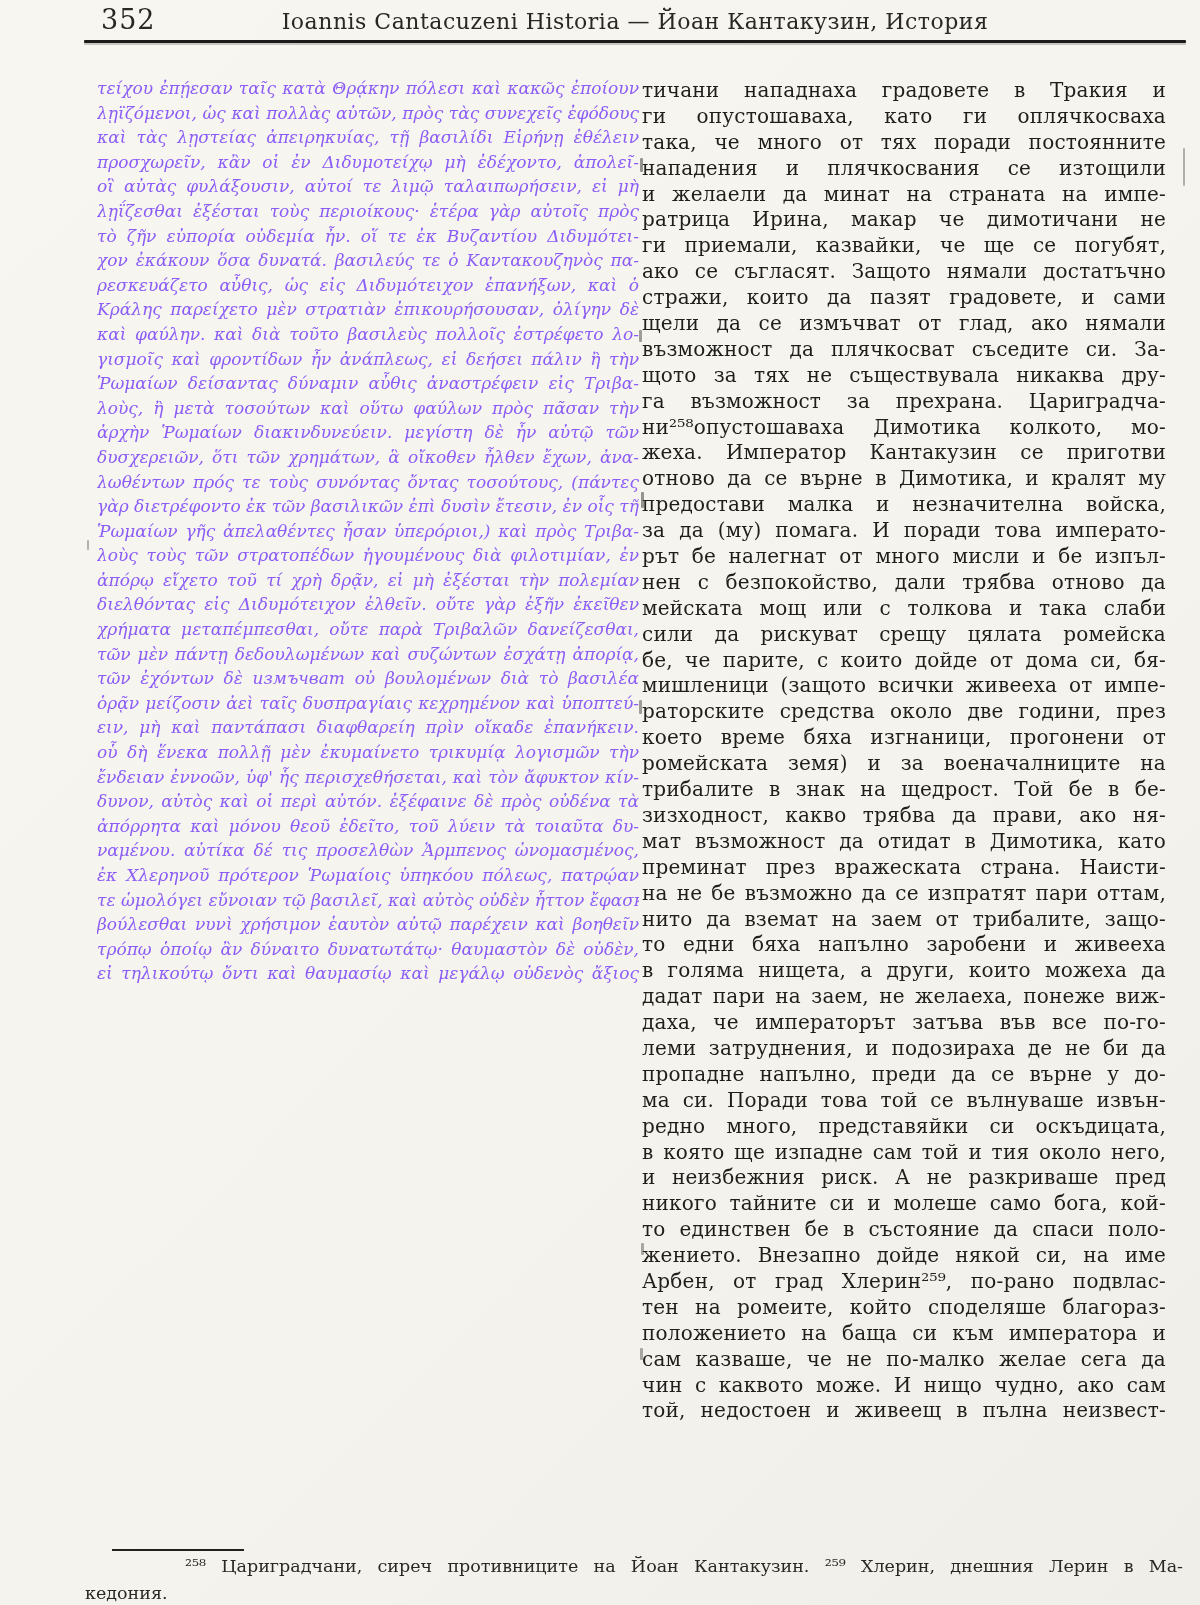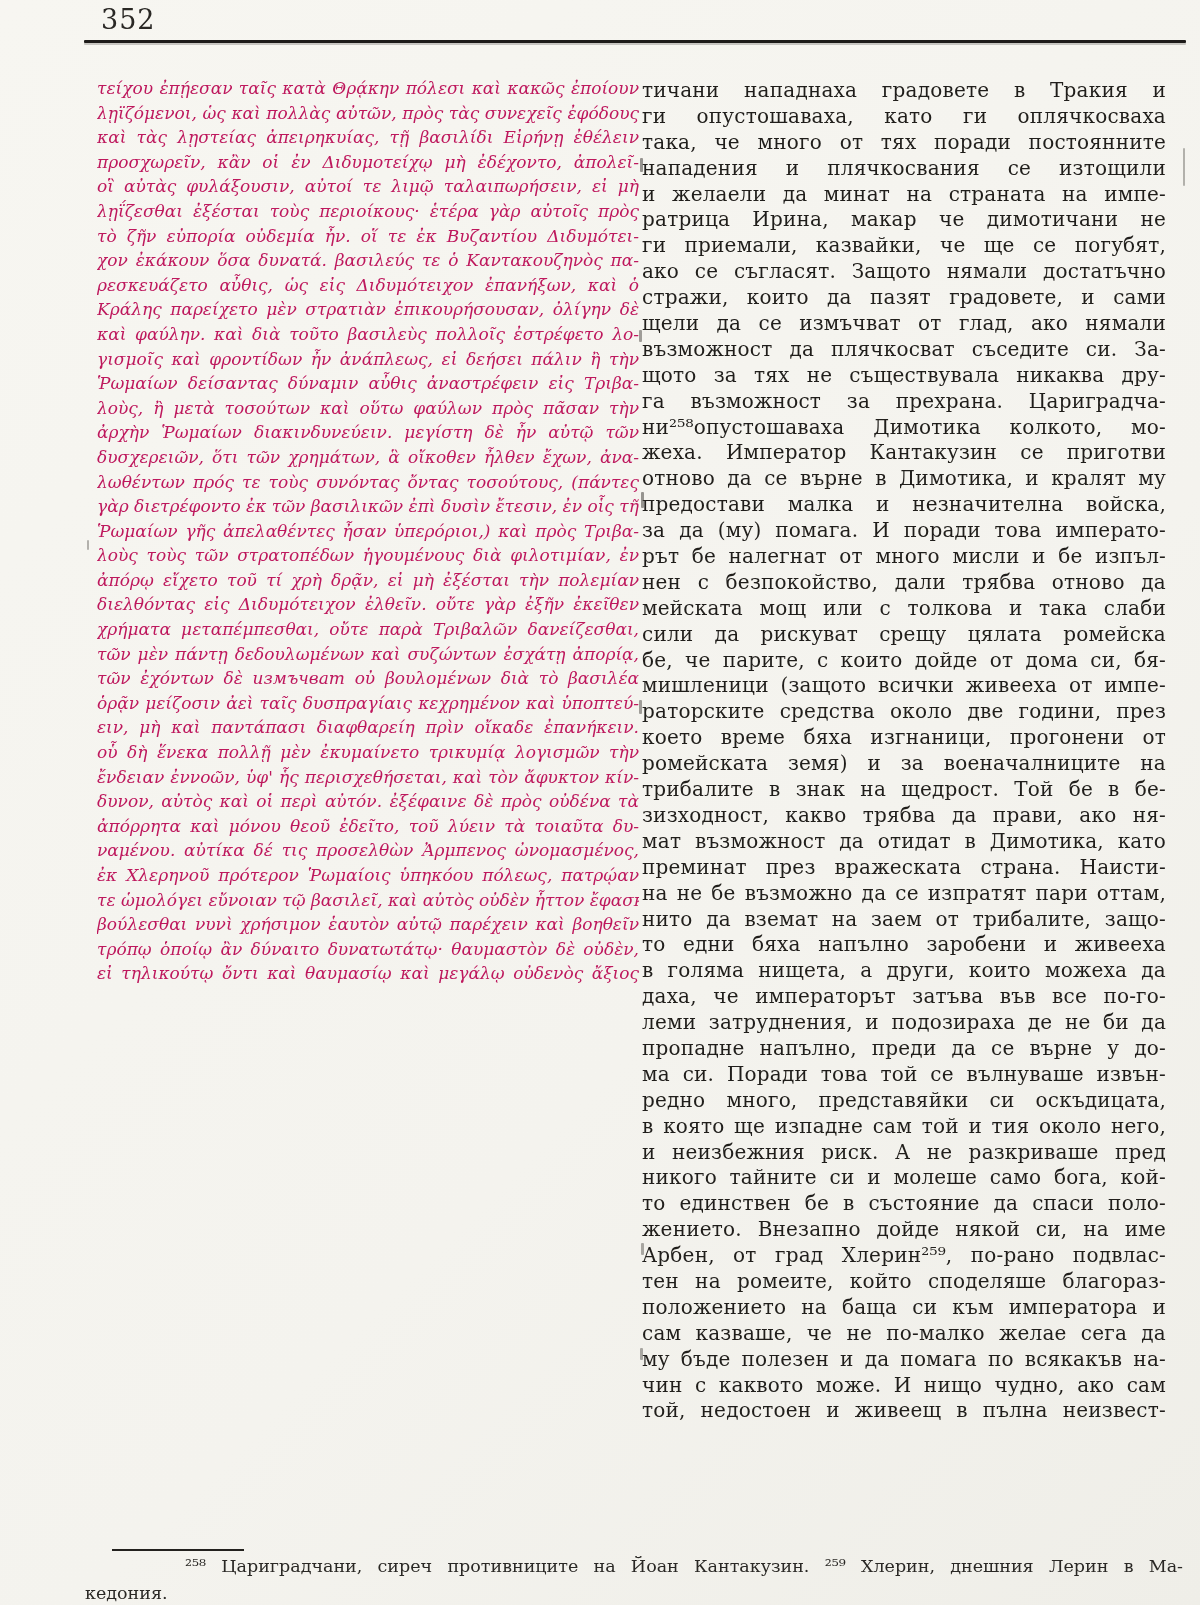"Ioannis Cantacuzeni Historia — Йоан" div.title { html: none -> <div>Ioannis Cantacuzeni Historia — Йоан Кантакузин, История</div> }
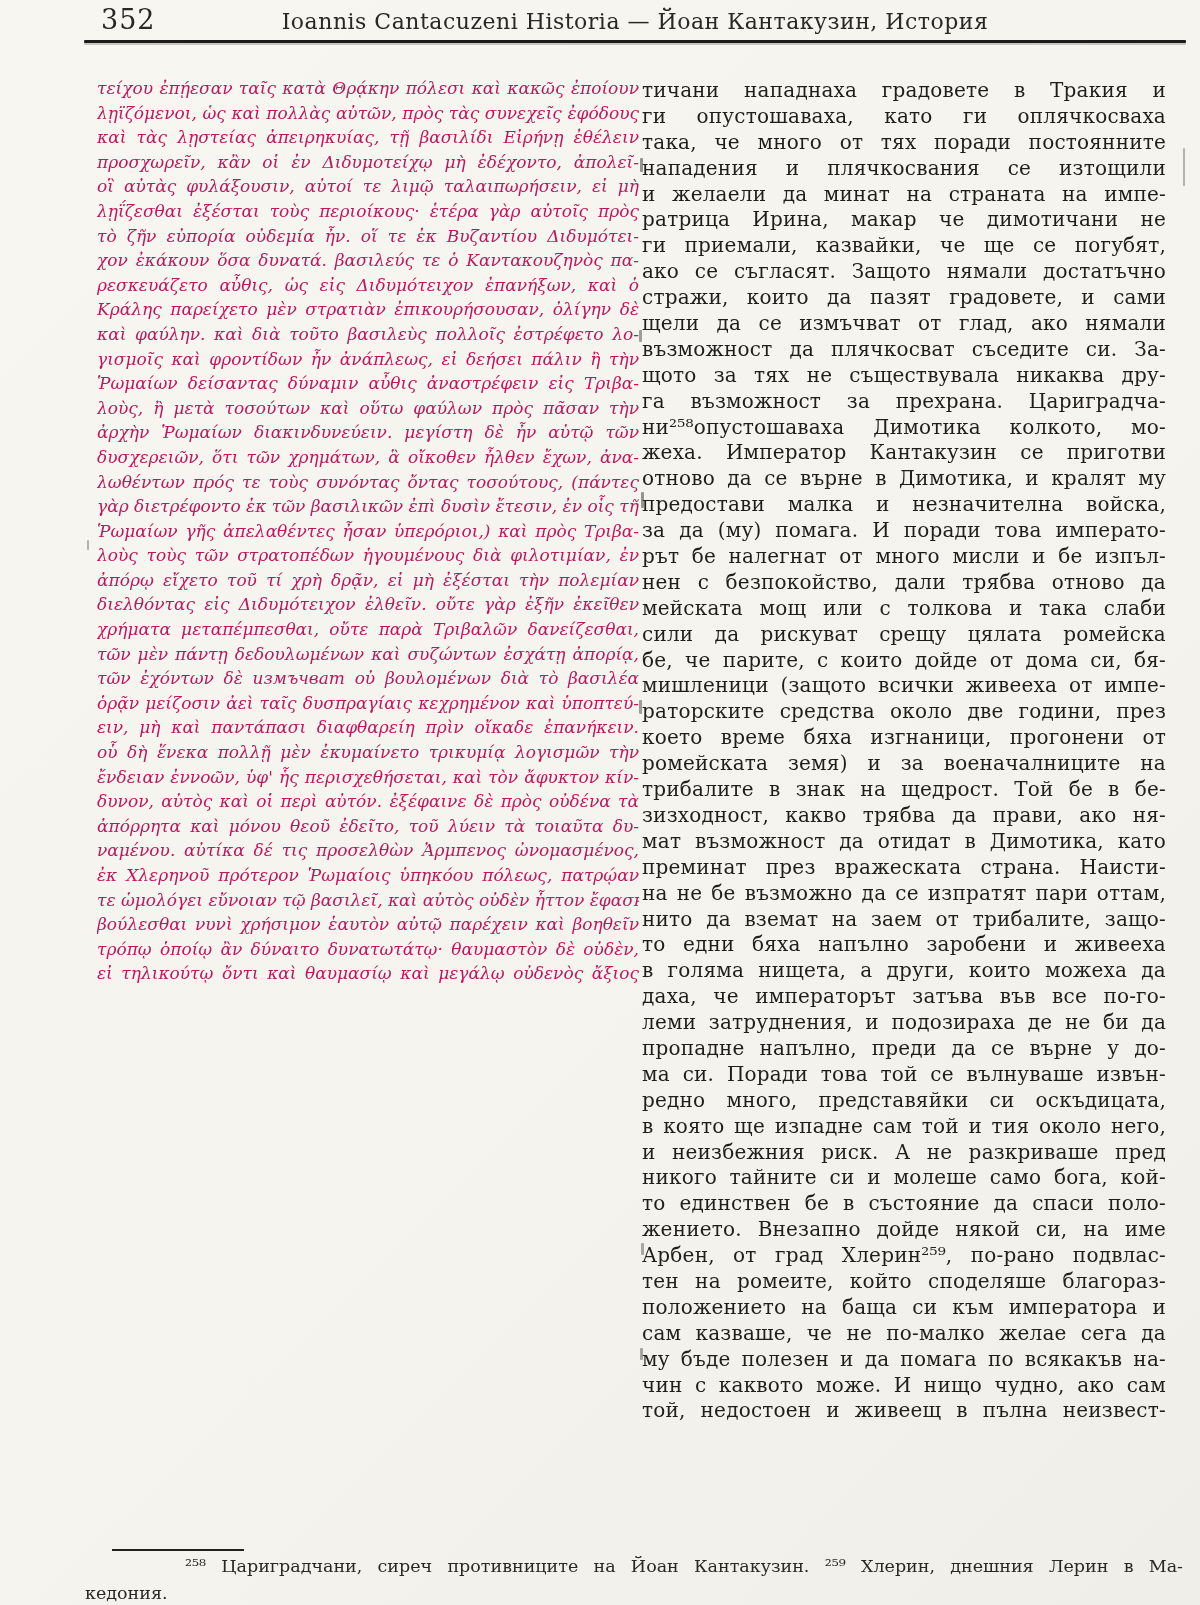"τείχου ἐπῄεσαν ταῖς κατὰ Θρᾴκην" .gl { color: #be185d -> #8b5cf6 }
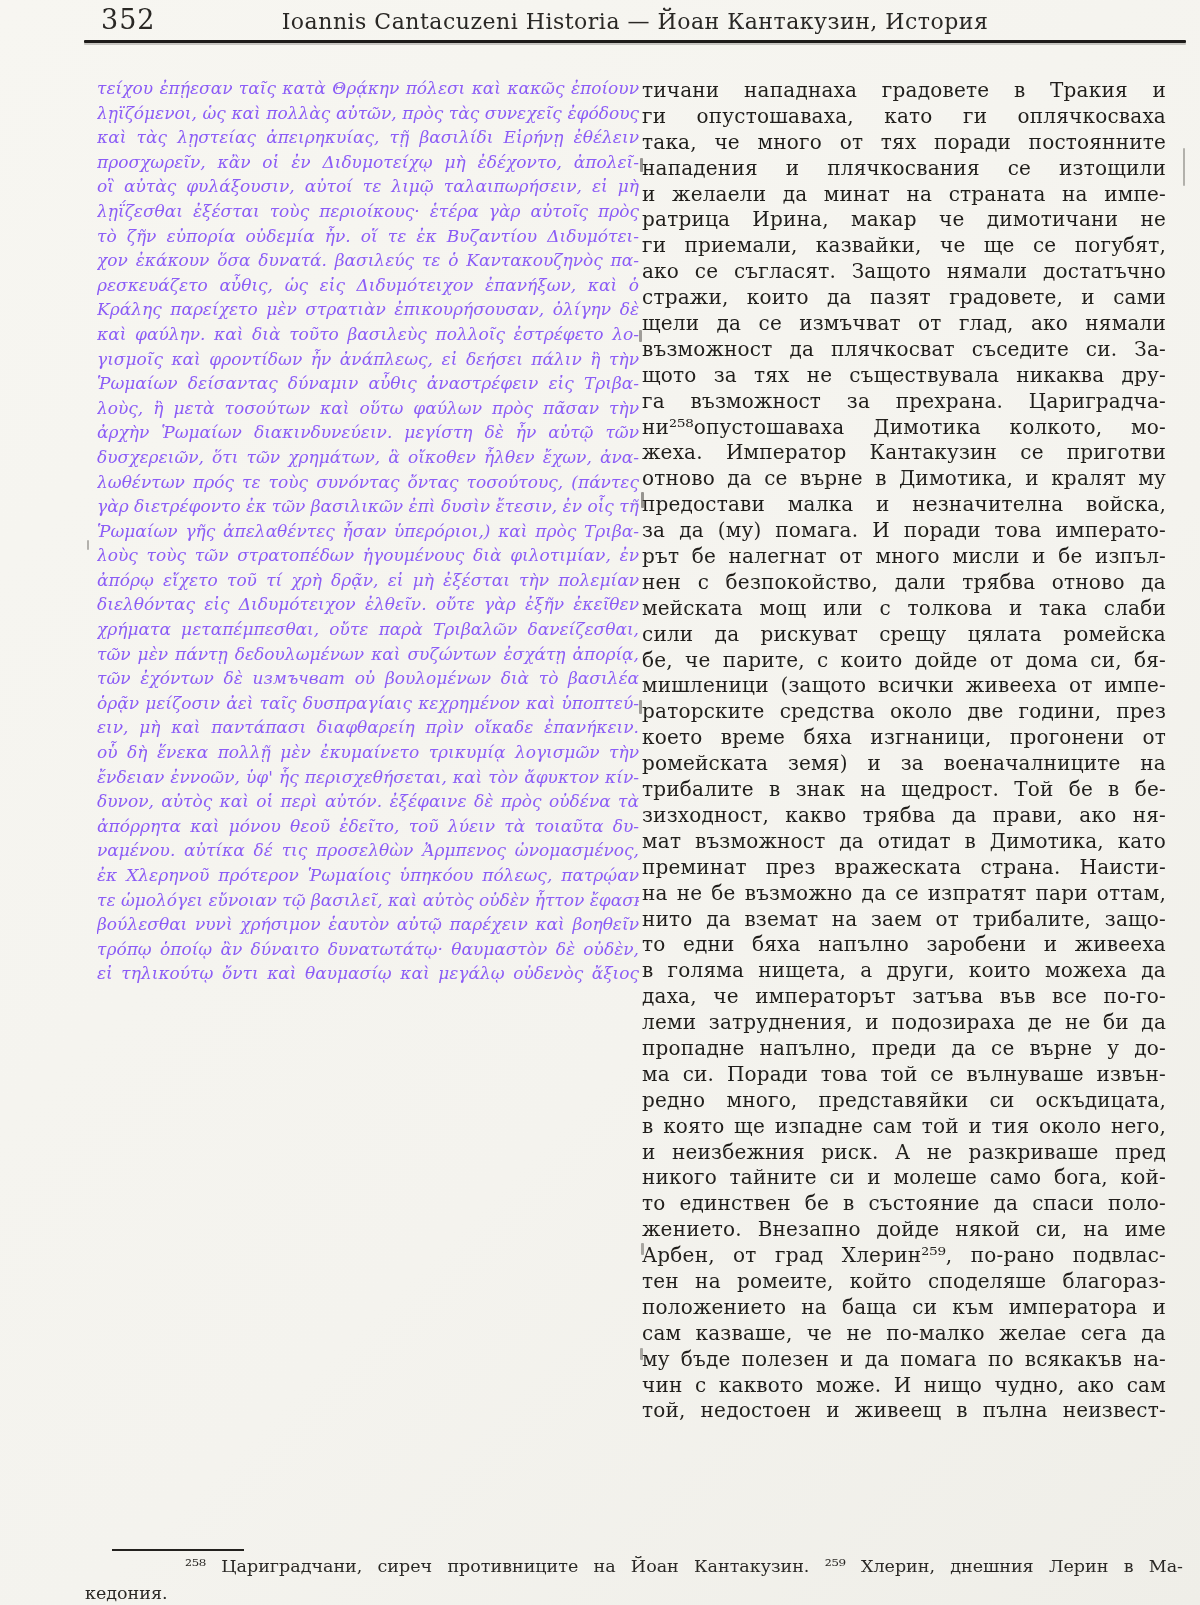"дадат пари на заем, не" div.bl { html: none -> <div>дадат пари на заем, не желаеха, понеже виж-</div> }
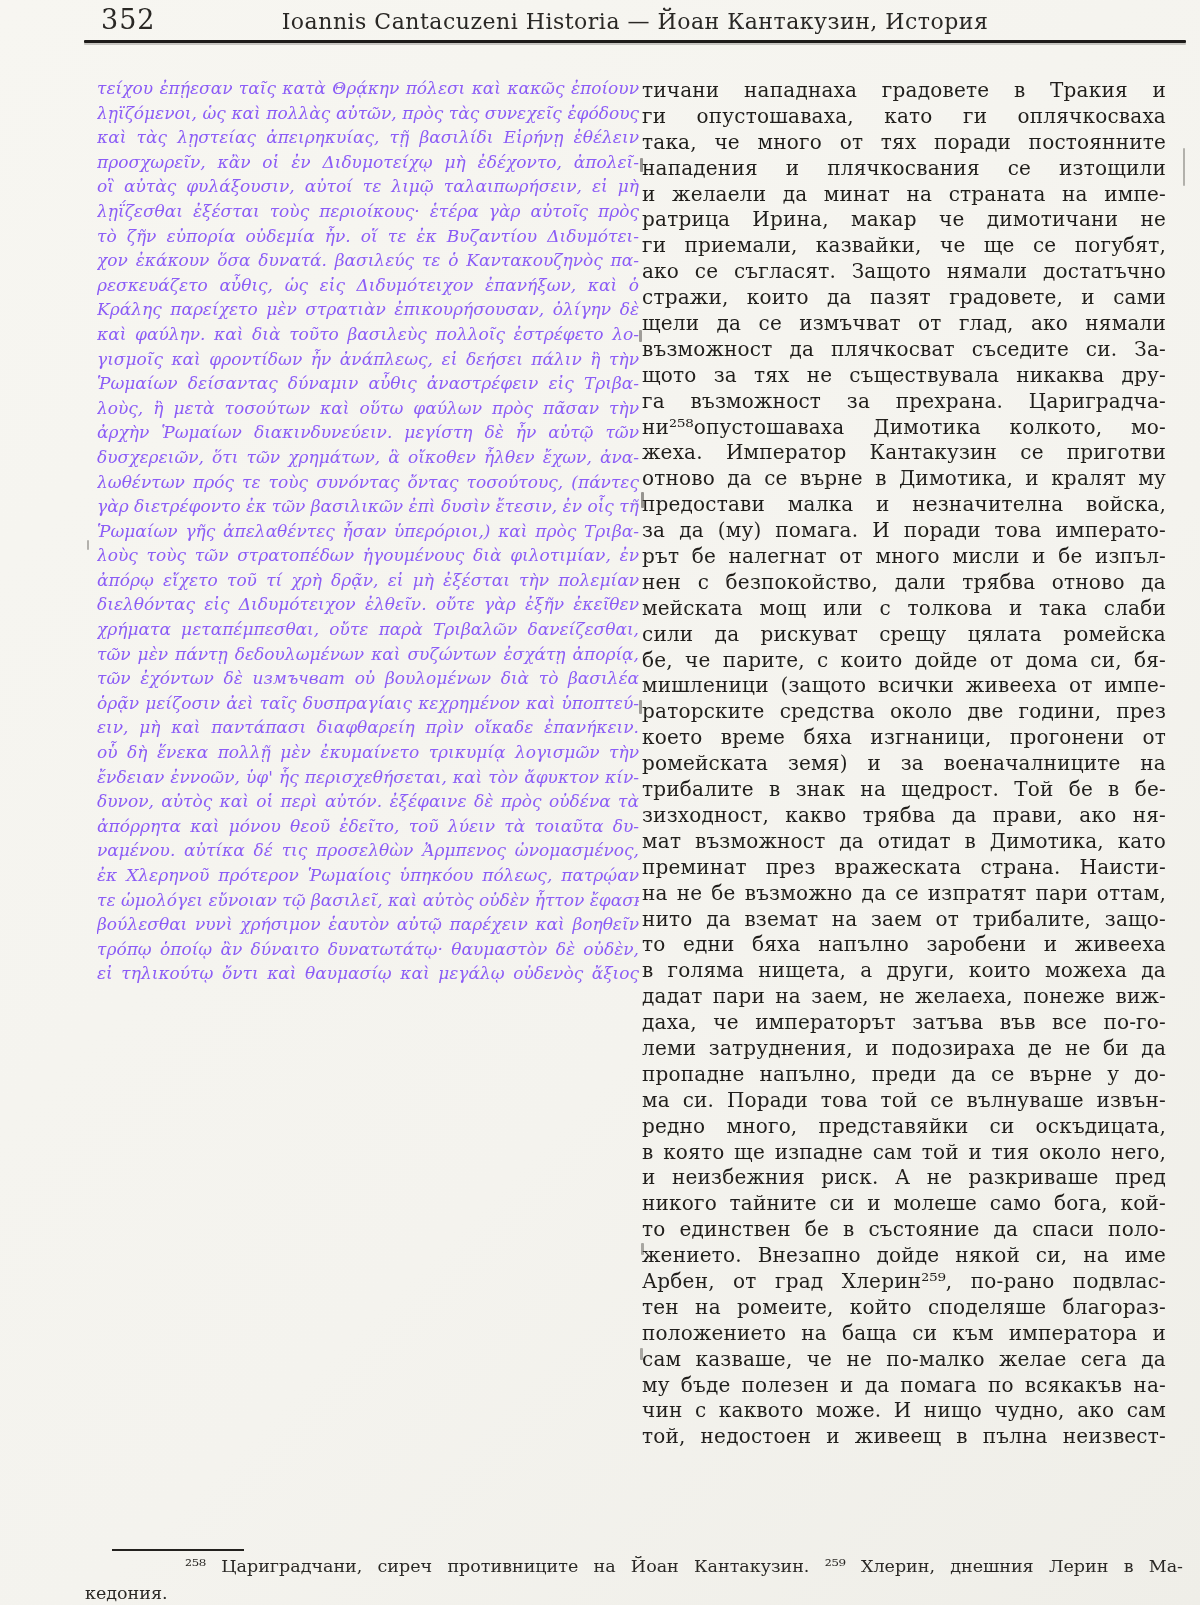"му бъде полезен и да" div.bl { html: <div>му бъде полезен и да помага по всякакъв на-</div> -> none }
